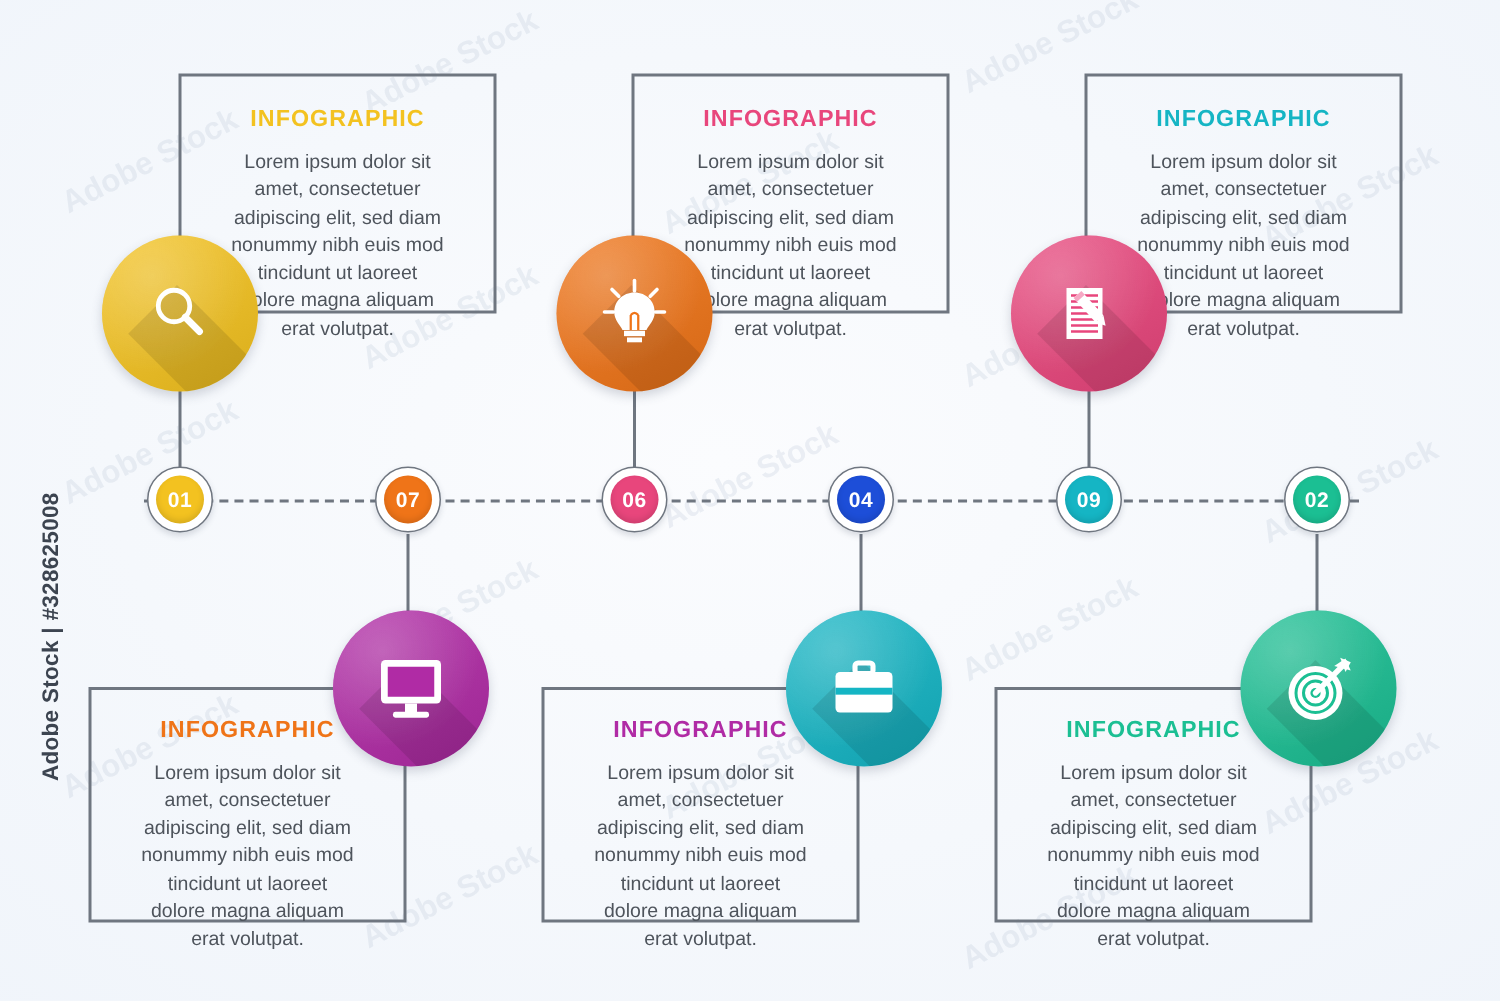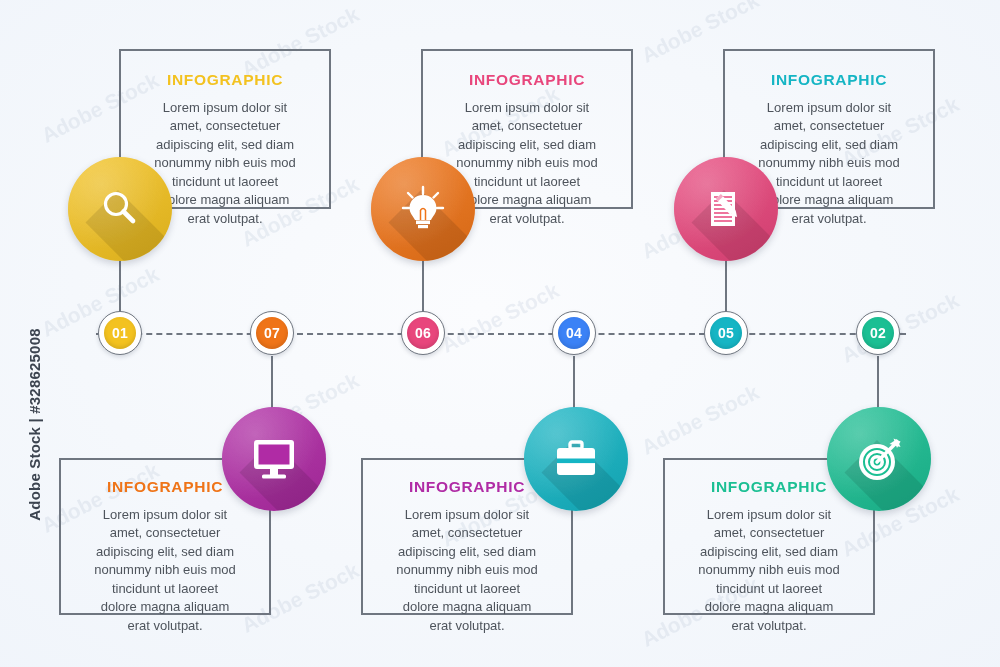"04" div.disc { background: #3b82f6 -> #1d4ed8 }
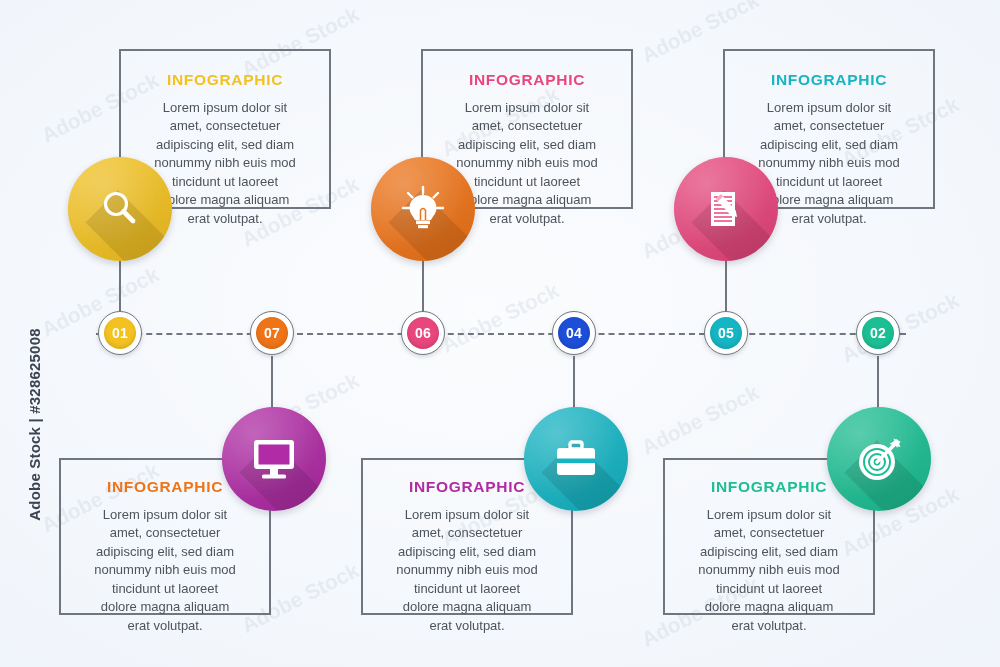"05" span { text: 05 -> 09 }
